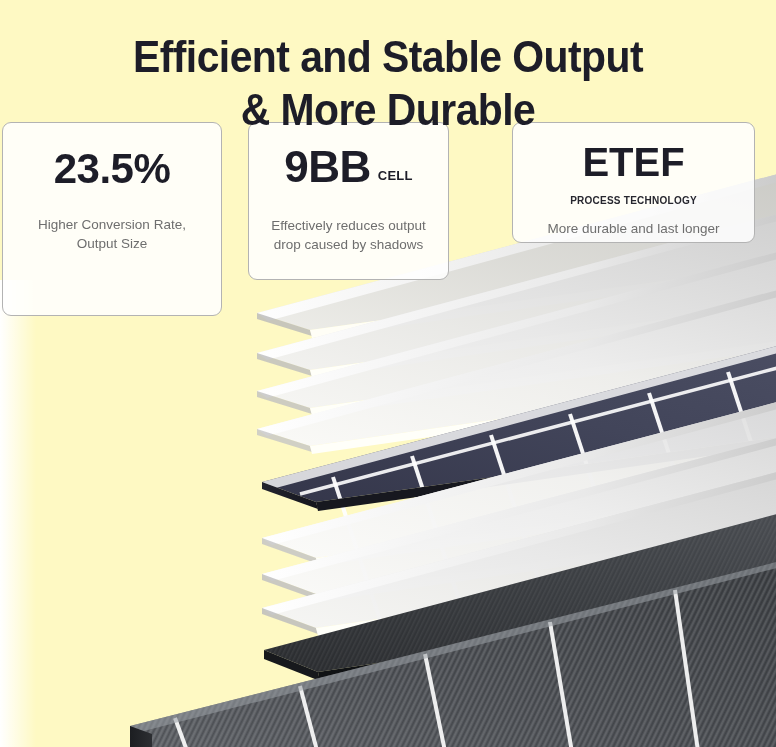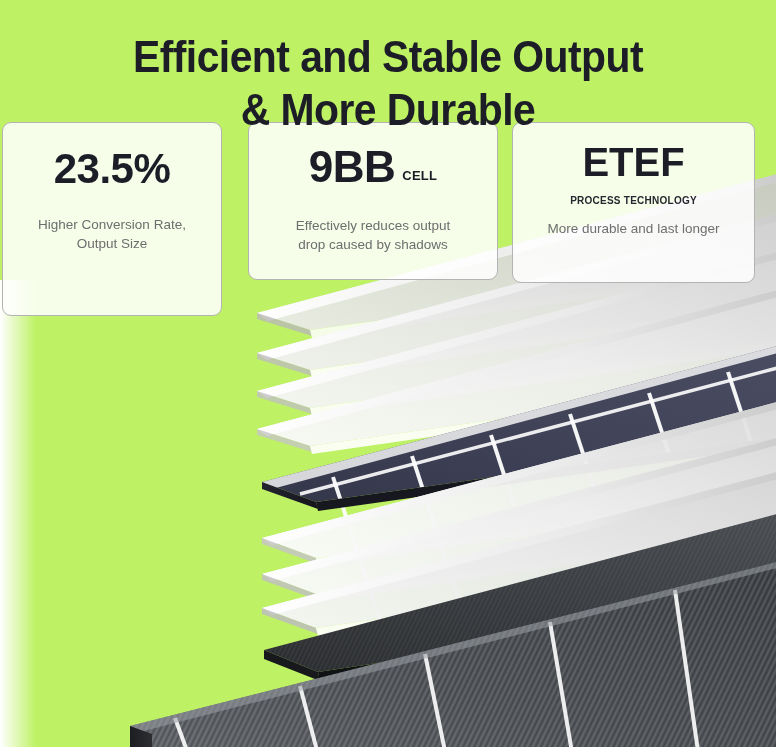"Efficient and Stable Output" #page { background: #bef264 -> #fef9c3 }
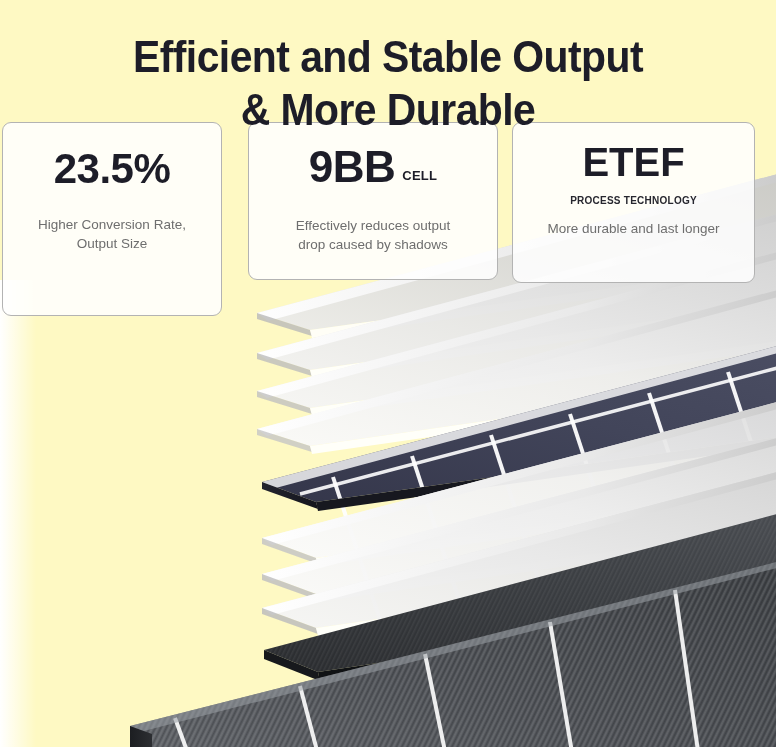"9BB CELL" #card-2 { width: 250px -> 201px }
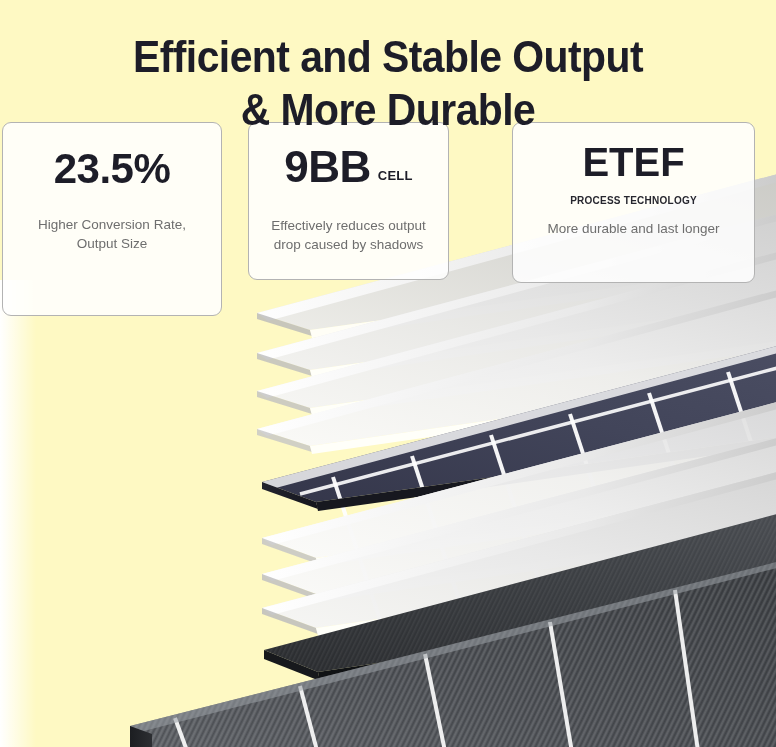"ETEF" #card-3 { height: 161px -> 121px }
